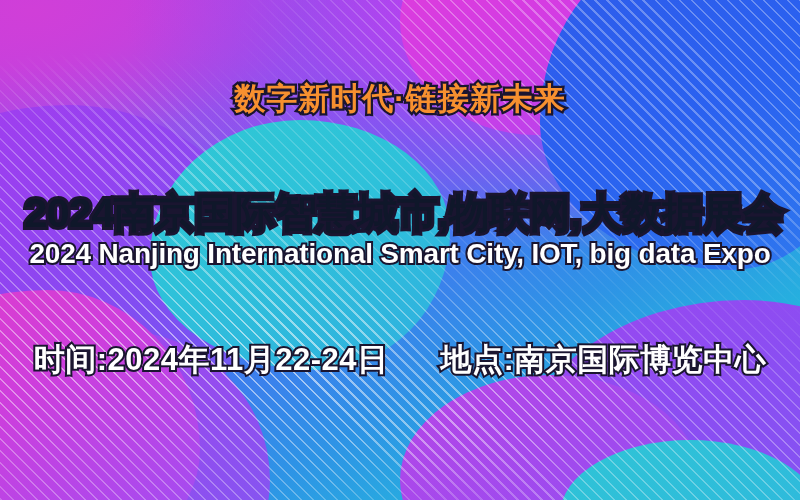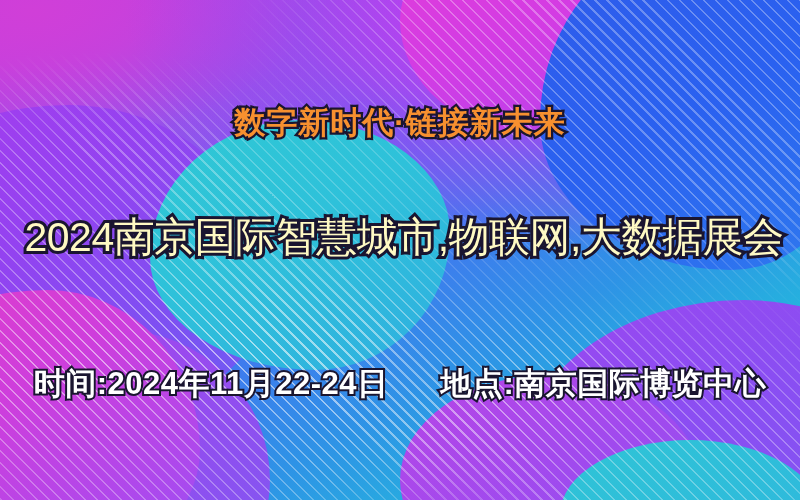"数字新时代·链接新未来" .content { margin-top: 24px -> none }
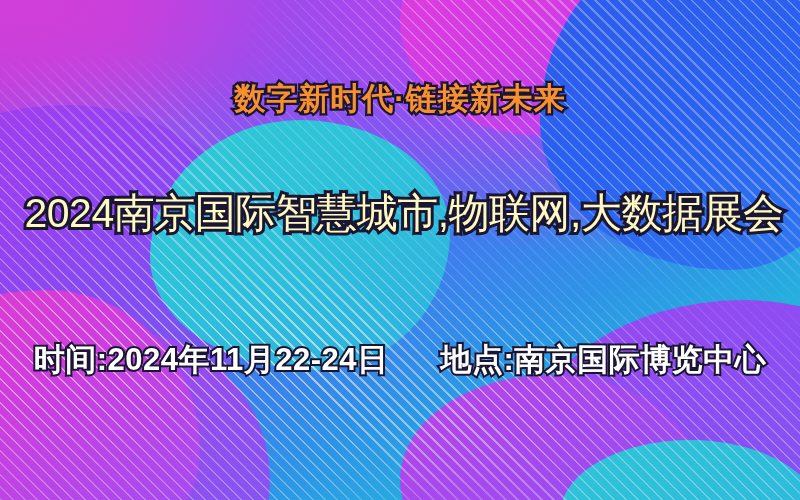"2024南京国际智慧城市,物联网,大数据展会" .title-cn { color: #fef9c3 -> #0f172a; font-weight: normal -> bold }
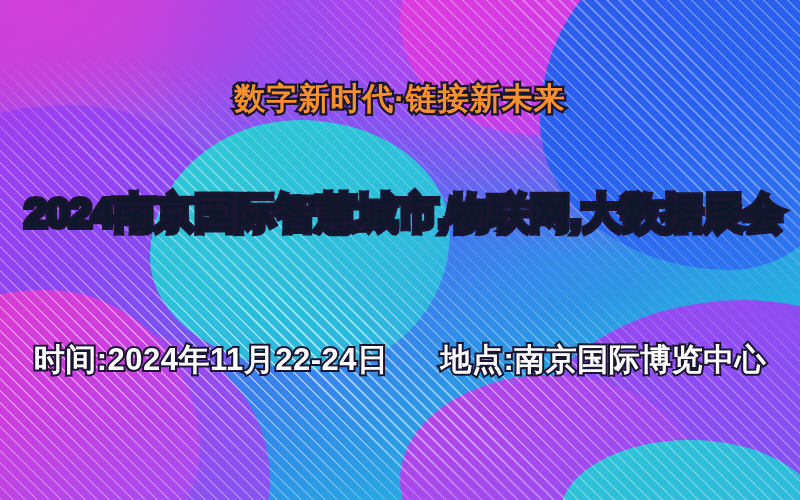"2024 Nanjing International Smart City," div.title-en { html: none -> <div>2024 Nanjing International Smart City, IOT, big data Expo</div> }
